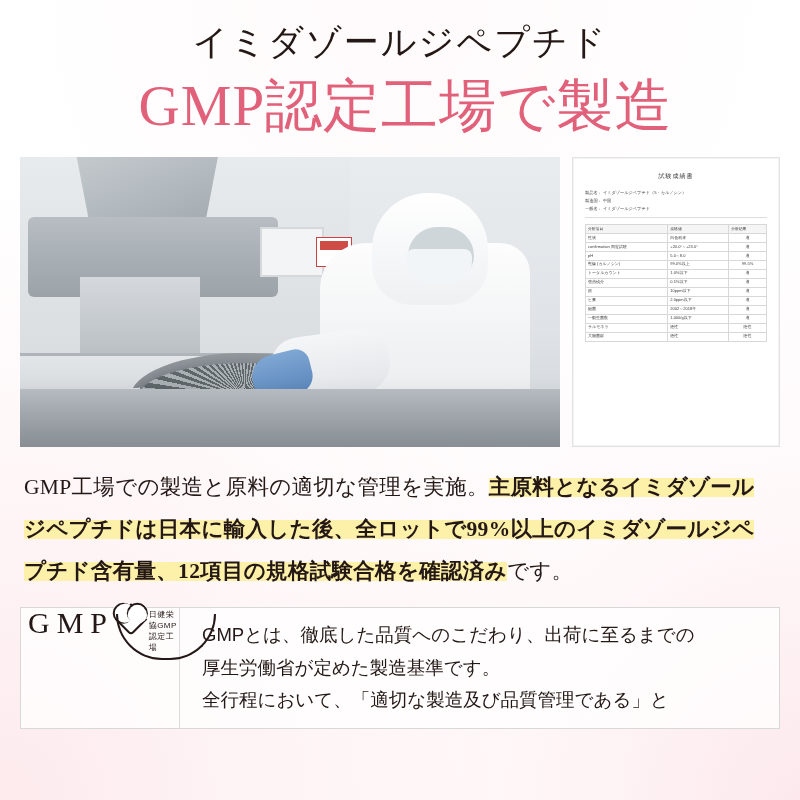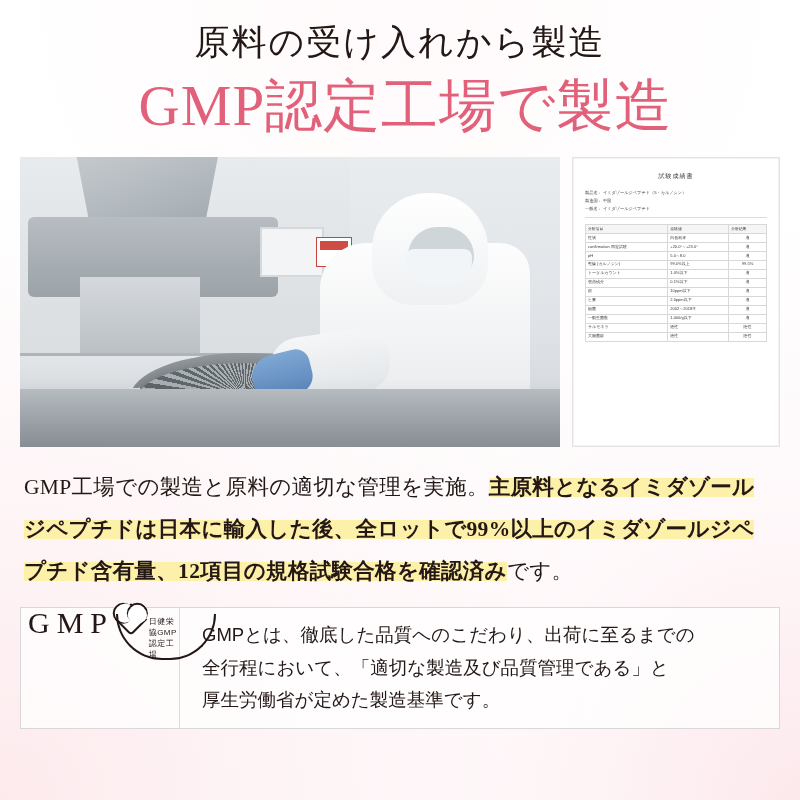"原料の受け入れから製造" div.headline-sub { text: 原料の受け入れから製造 -> イミダゾールジペプチド }
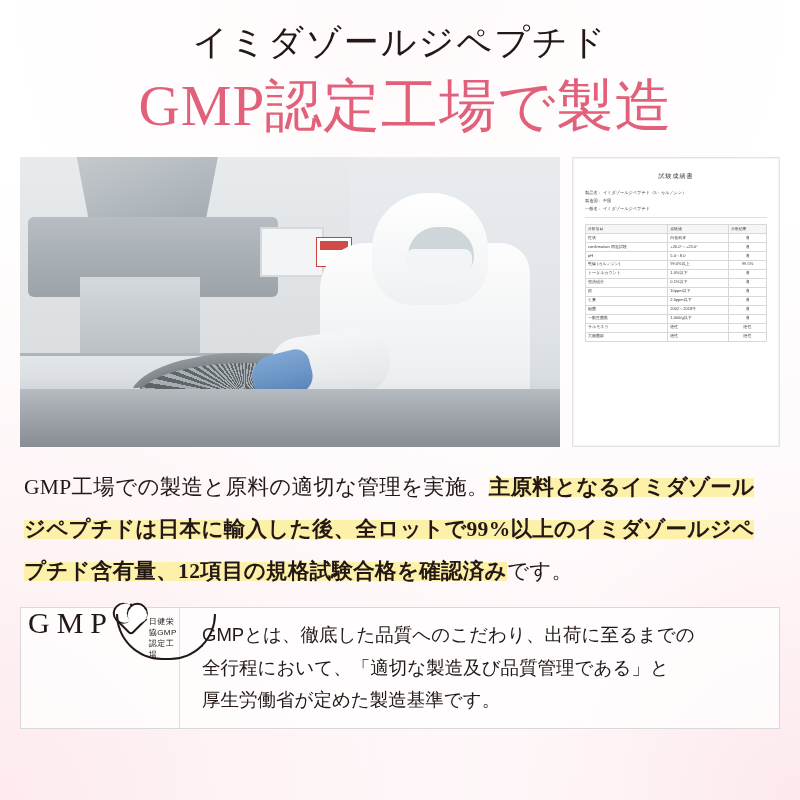"日健栄協GMP認定工場" .gmp-logo .caption { margin-top: 8px -> 1px }
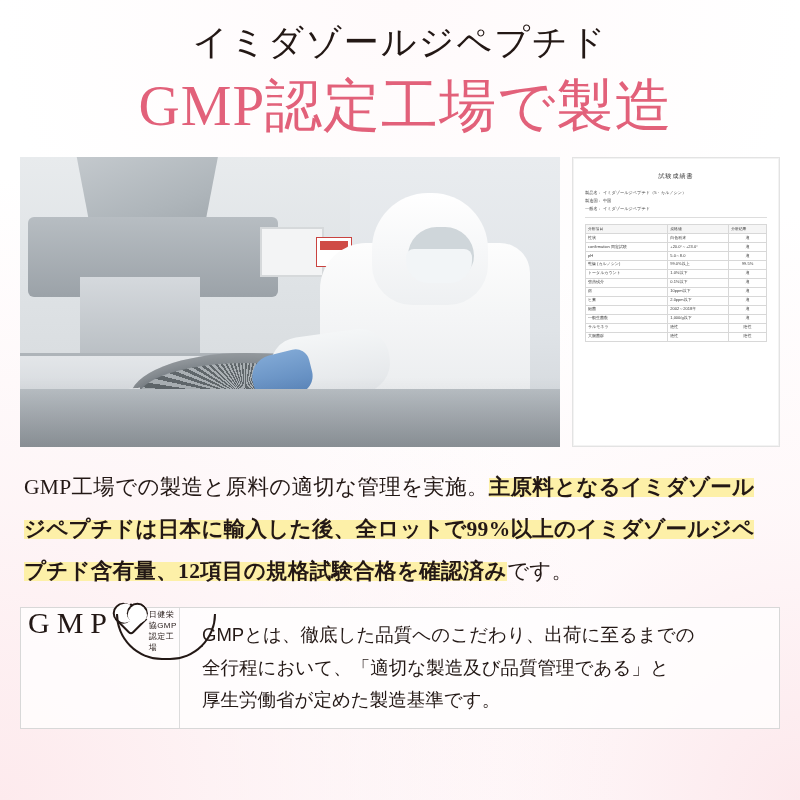"全行程において、「適切な製造及び品質管理である」と" div { order: before "厚生労働省が定めた製造基準です。" -> after "厚生労働省が定めた製造基準です。" }
